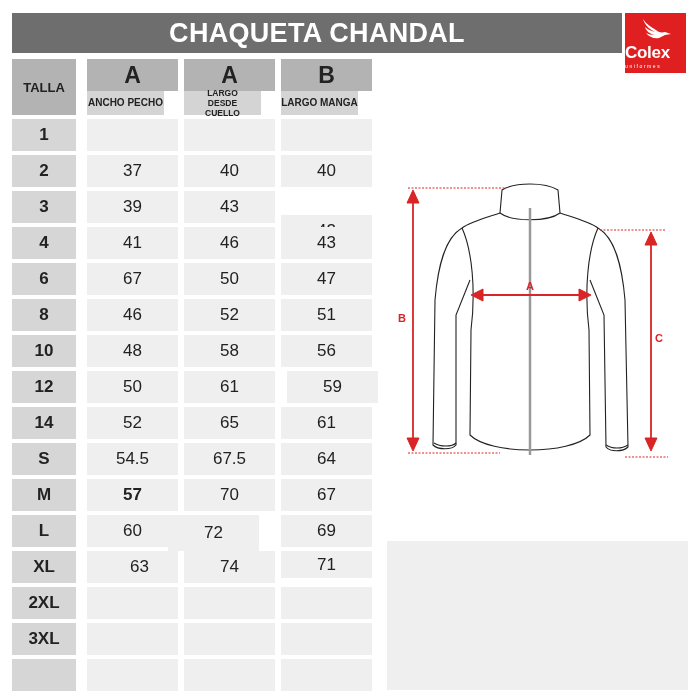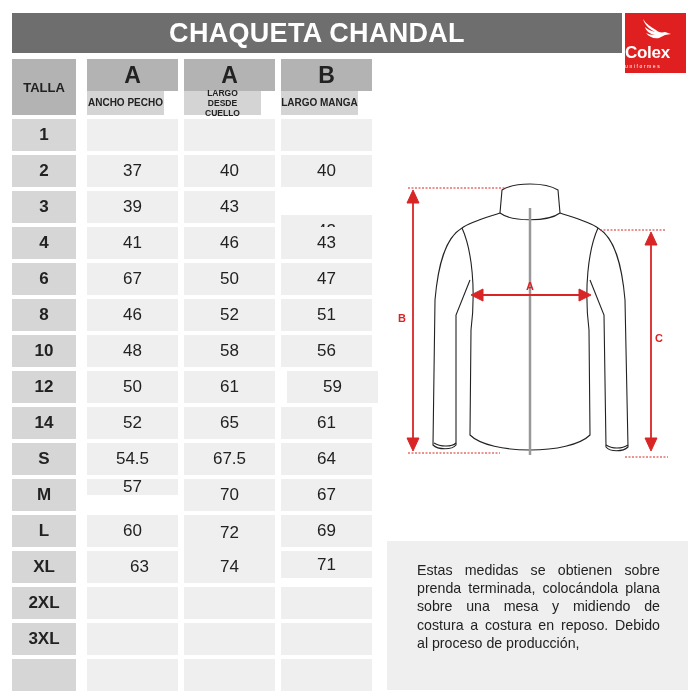"57" div.cell { font-weight: none -> bold; height: 16px -> 32px }
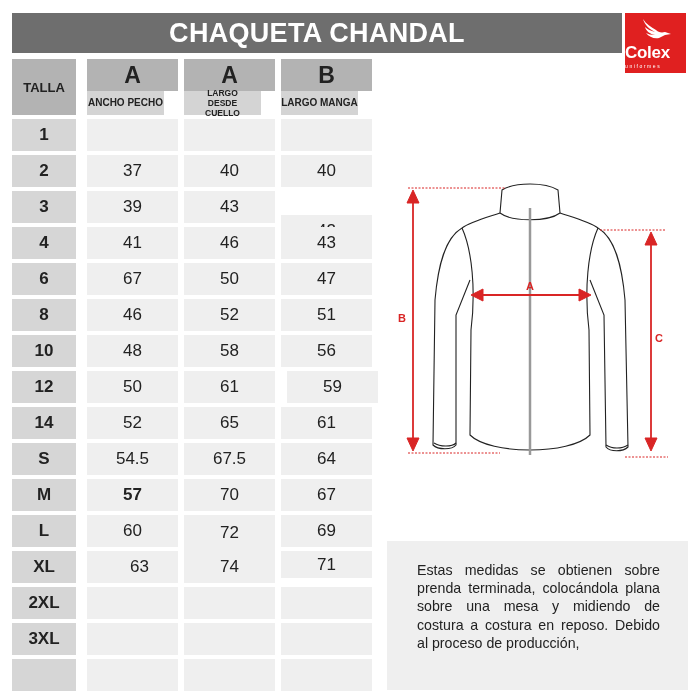"72" div.cell { left: 184px -> 168px }
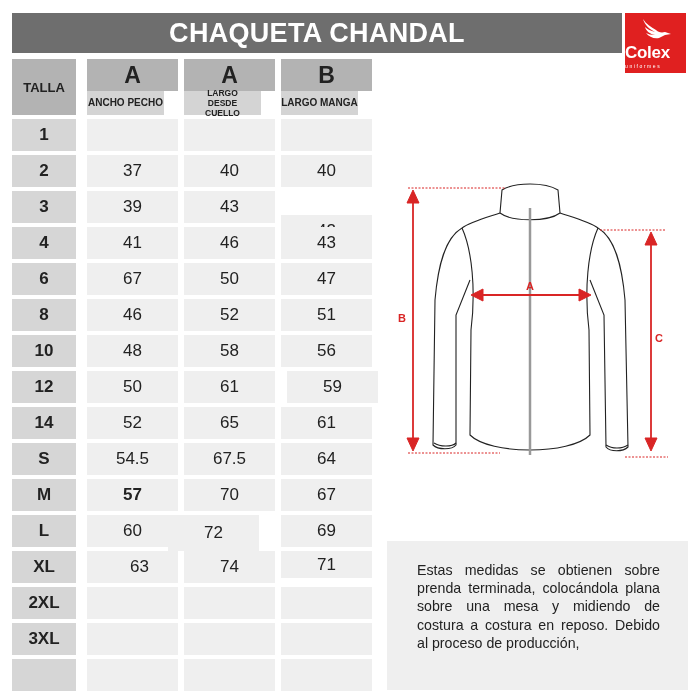"Estas medidas se obtienen sobre" span { html: <span>Estas medidas se obtienen sobre prenda terminada, colocándola plana sobre una mesa y midiendo de costura a costura en reposo. Debido al proceso de producción,</span> -> none }
